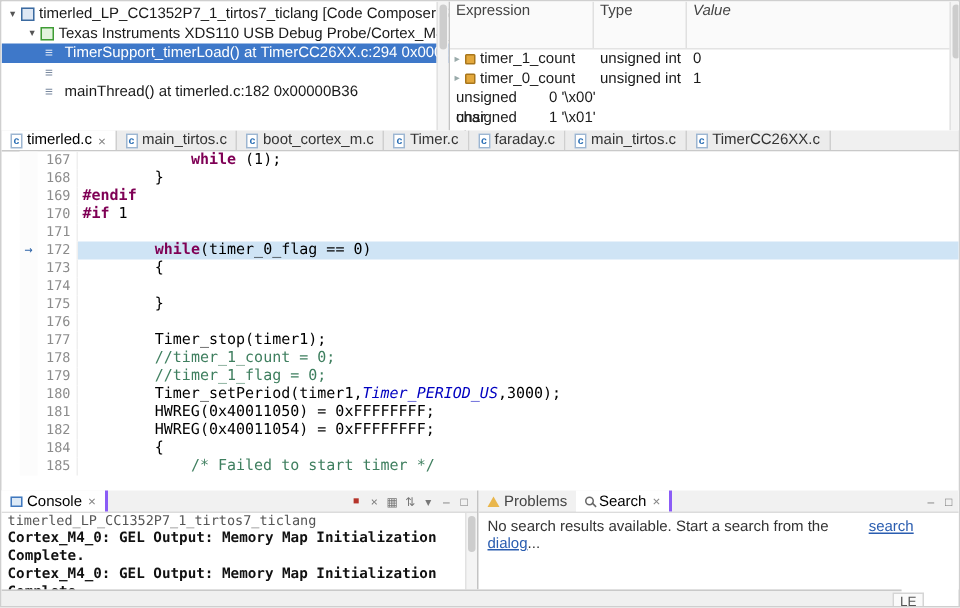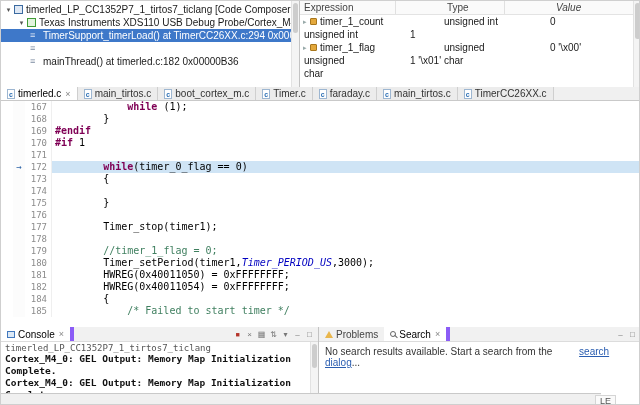"Expression" .vhead { gap: 47px -> none; height: 14px -> 32px }
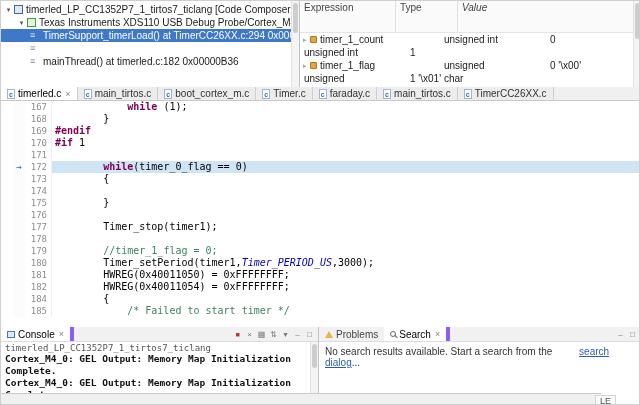"timer_1_count" .vrow { gap: 44px -> none }
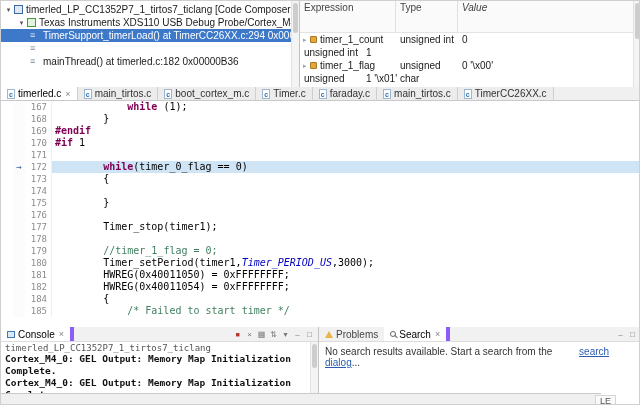"timer_0_count" div.vc1 { html: none -> <div> <span>▸</span> <span></span> <span>timer_0_count</span> </div> }
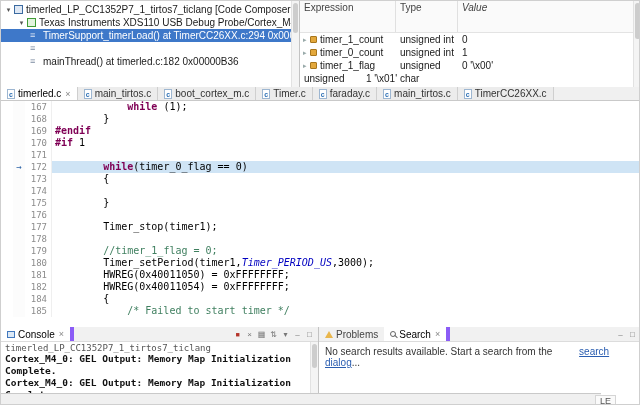"timer_1_flag" div.vc1 { html: <div> <span>▸</span> <span></span> <span>timer_1_flag</span> </div> -> none }
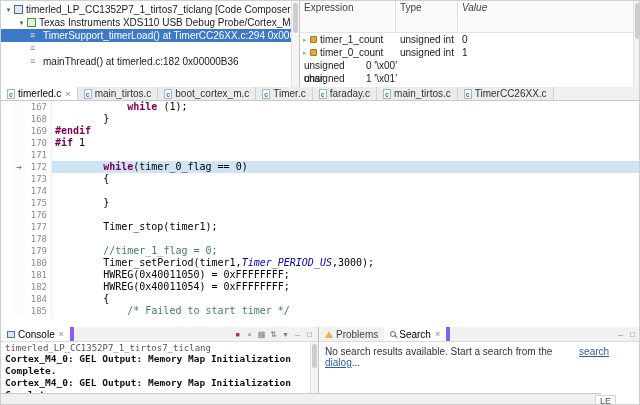"//timer_1_count = 0;" span.com { html: none -> <span>//timer_1_count = 0;</span> }
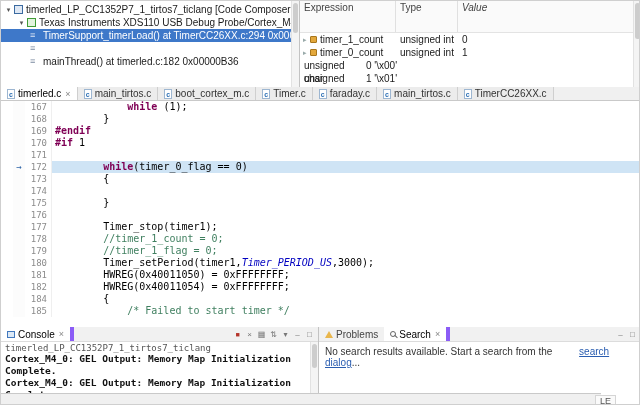"Console" .ptab.active { border-right: 4px solid #8b5cf6 -> 2px solid #8b5cf6 }
